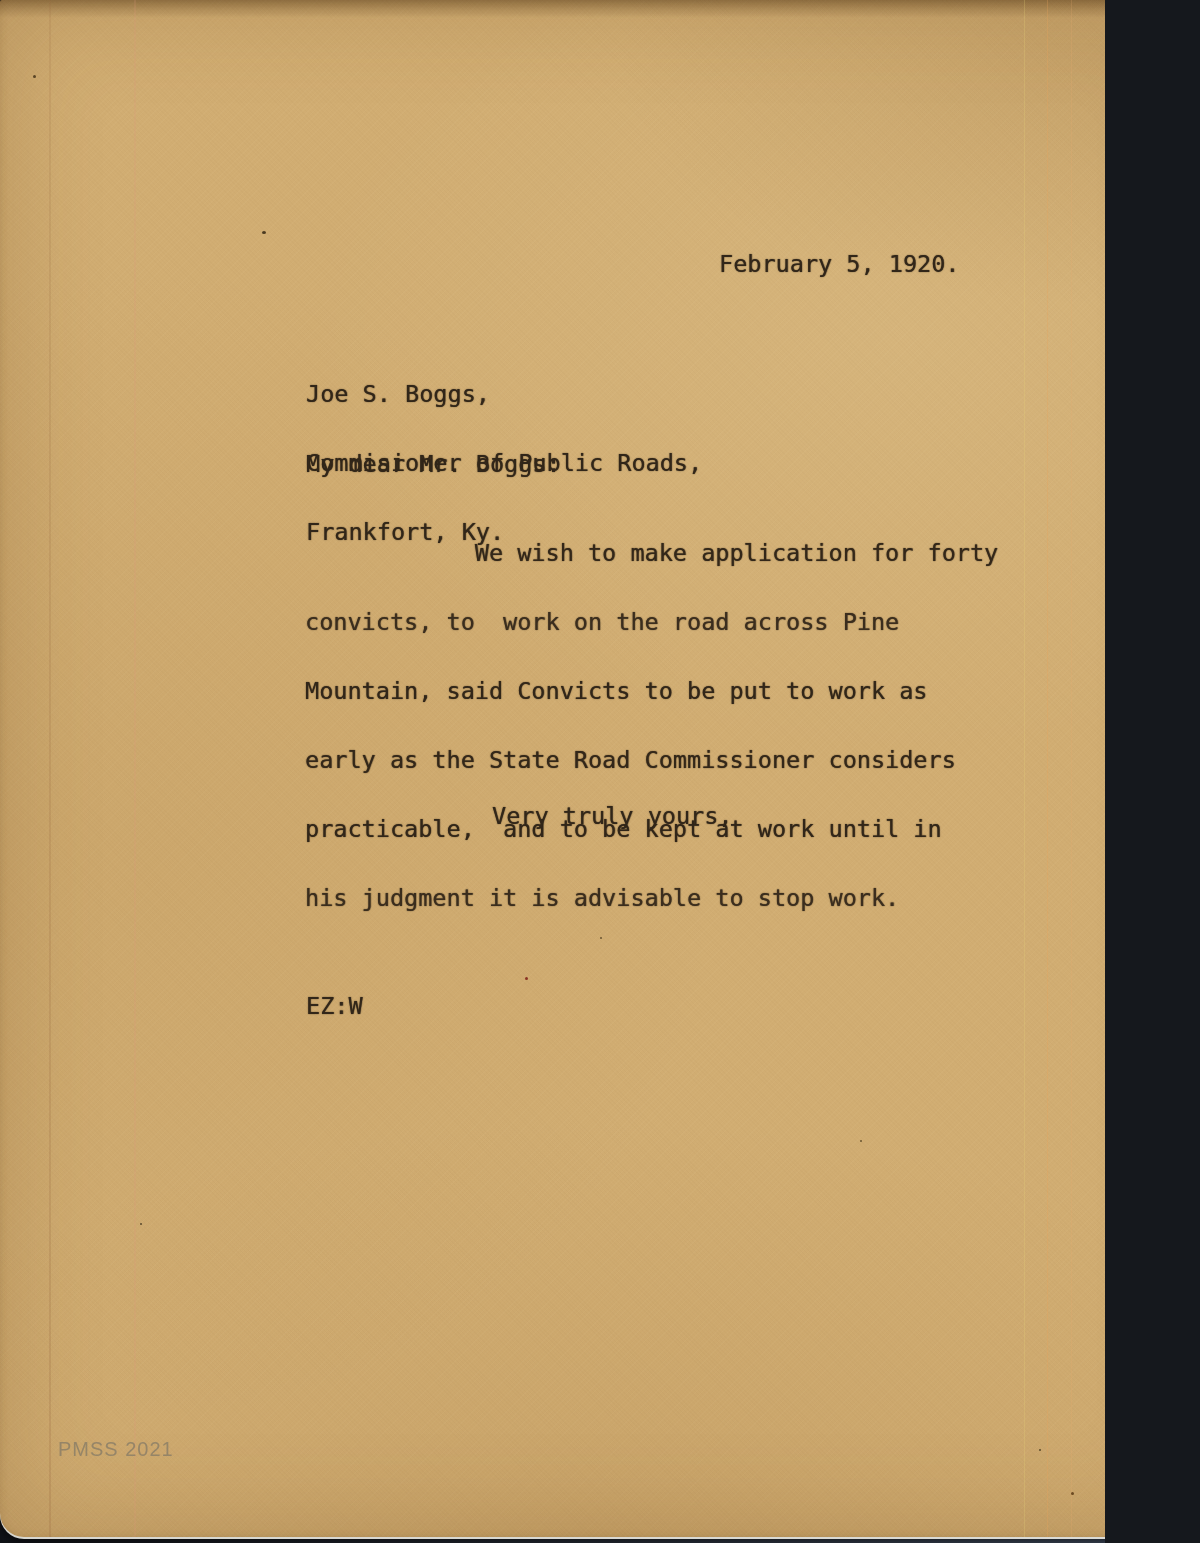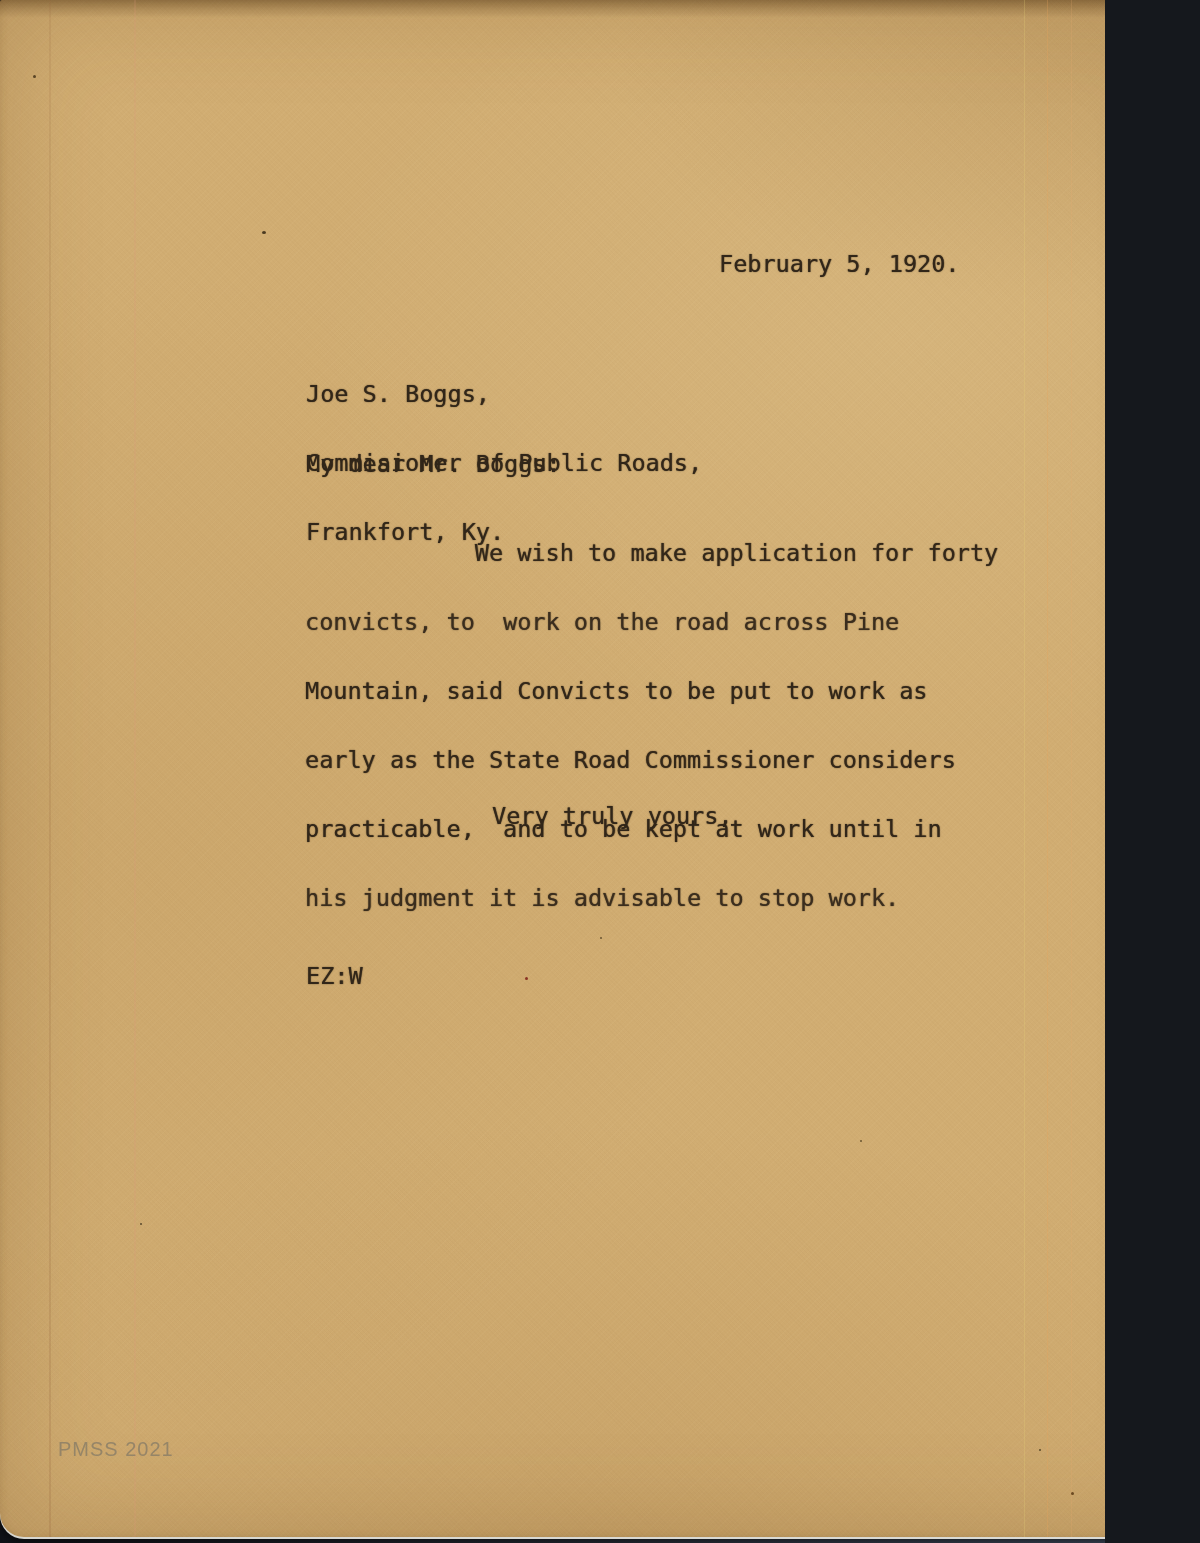"EZ:W" .initials { top: 965px -> 995px }
